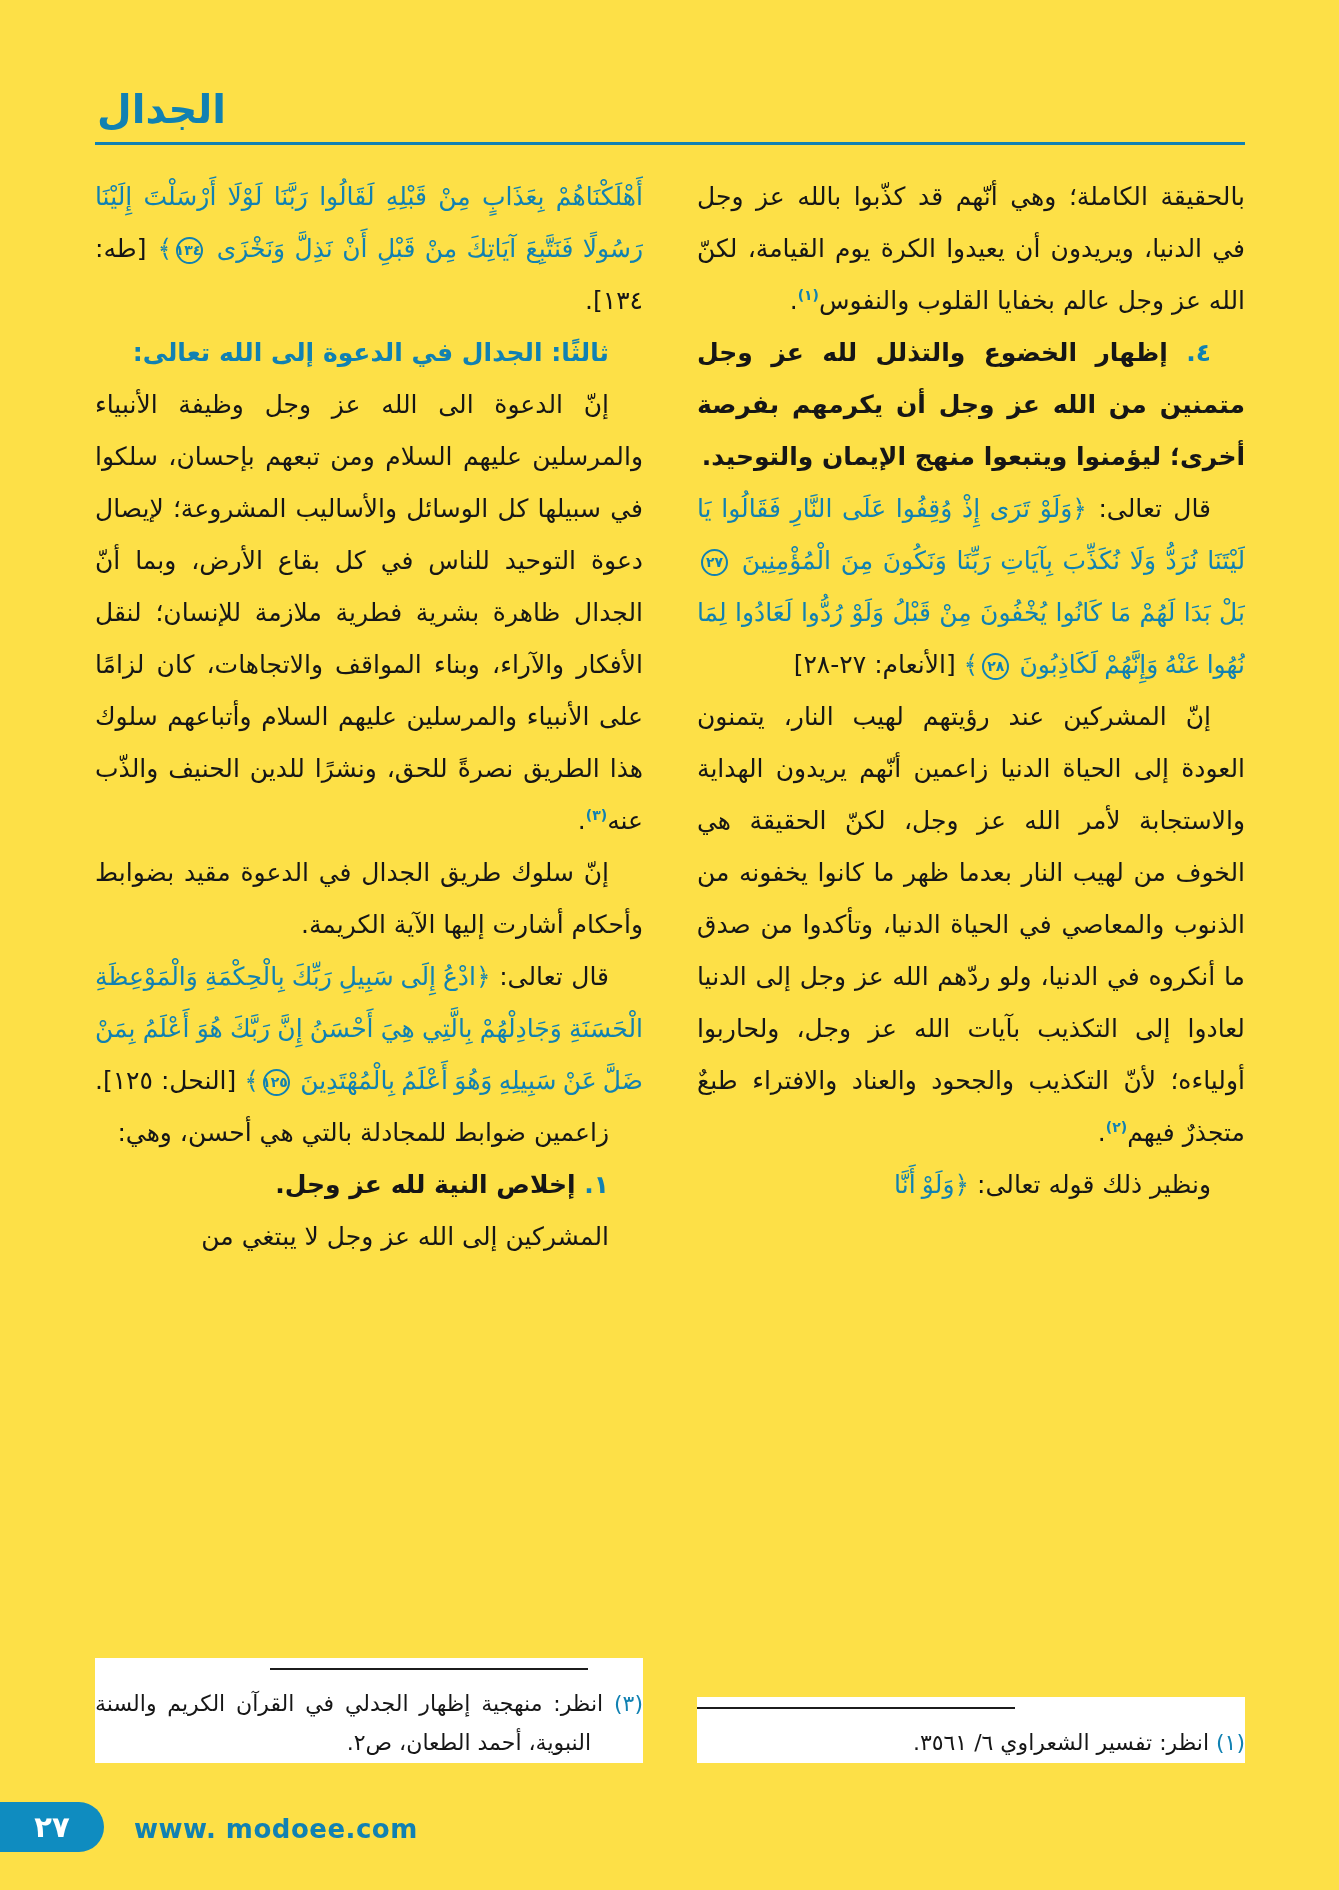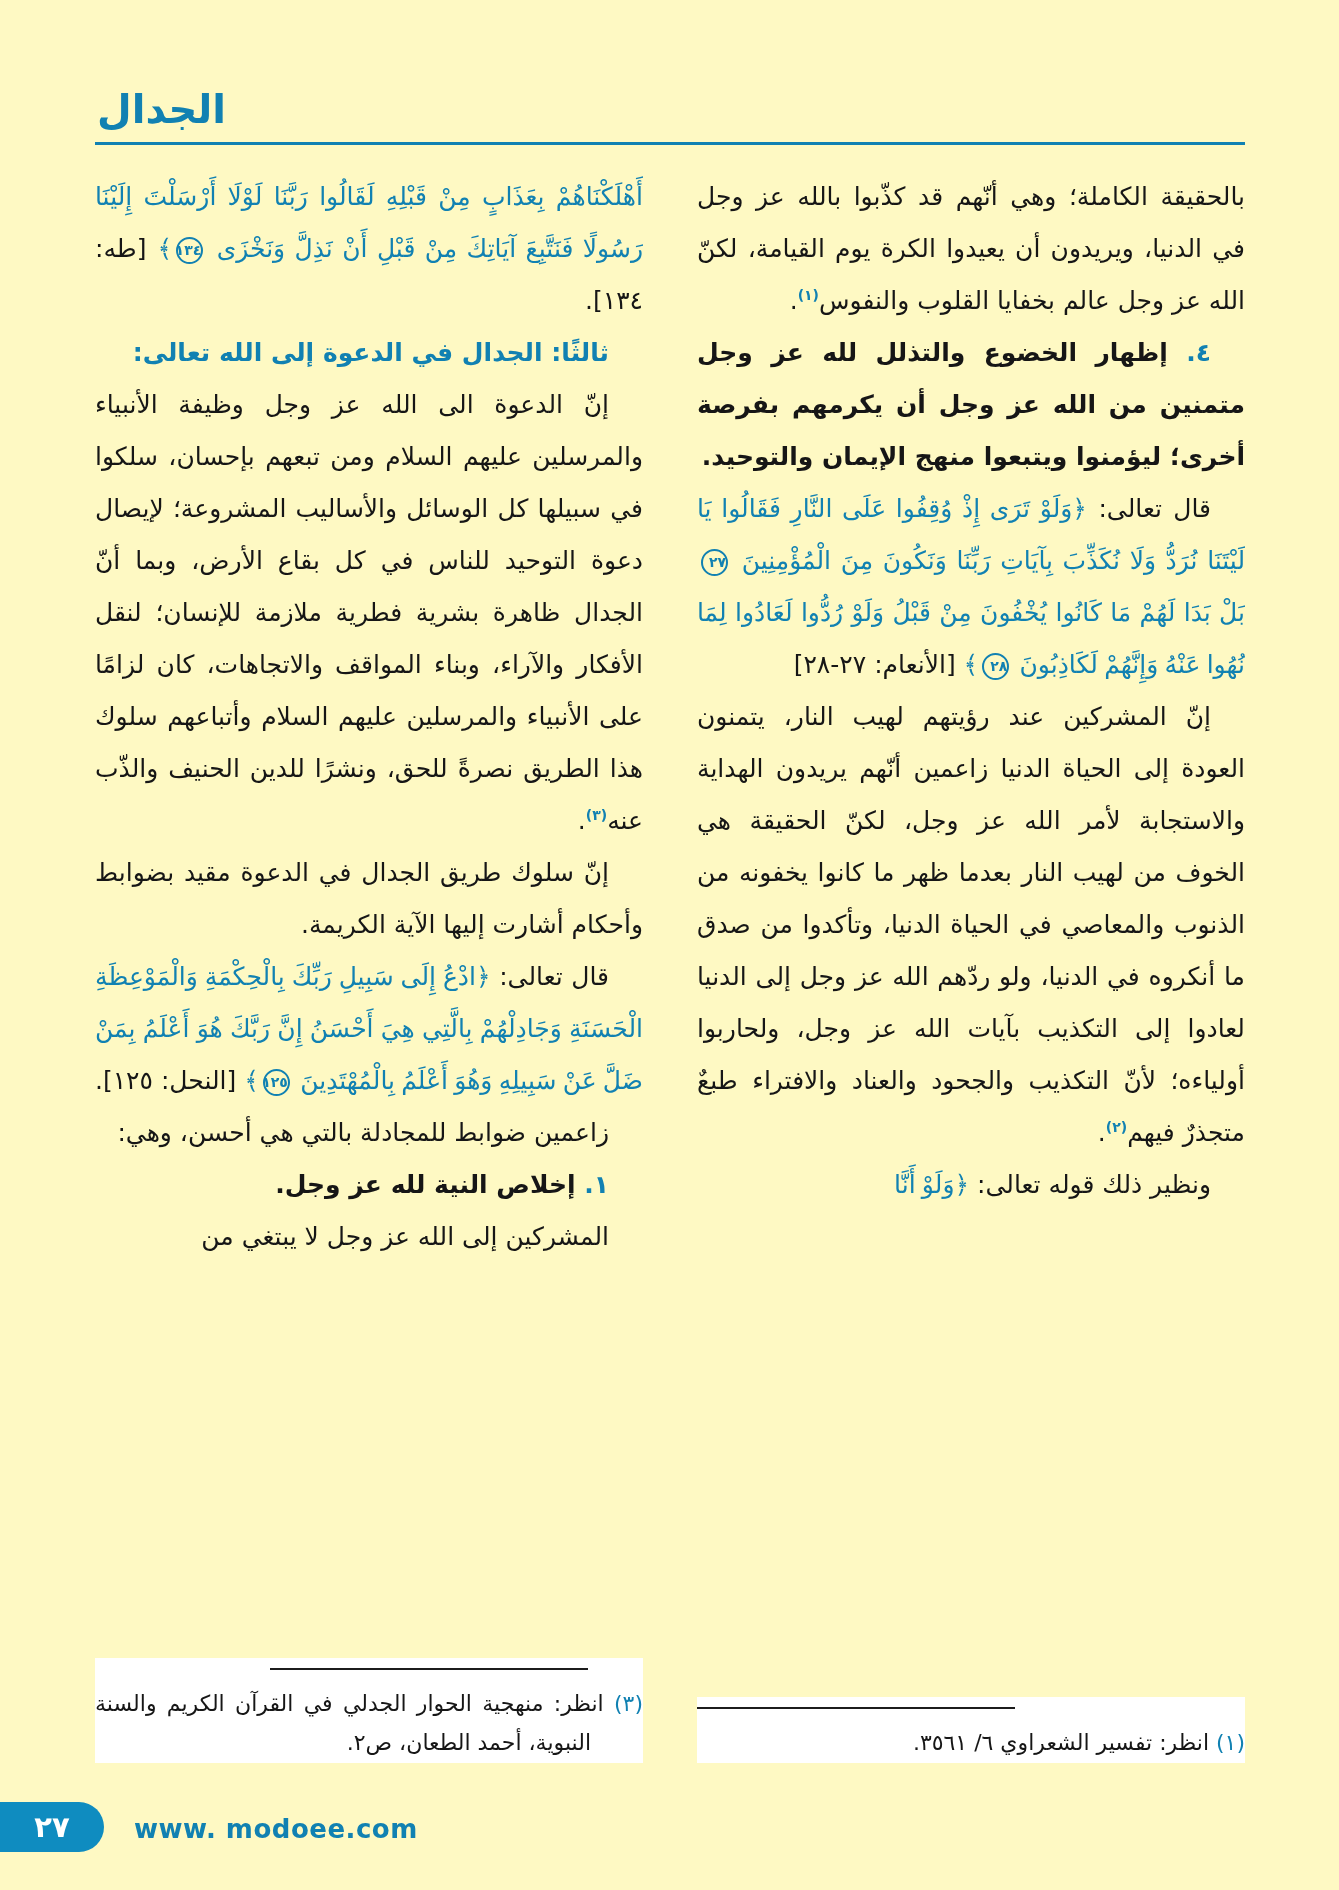"الجدال" .page { background: #fef9c3 -> #fde047 }
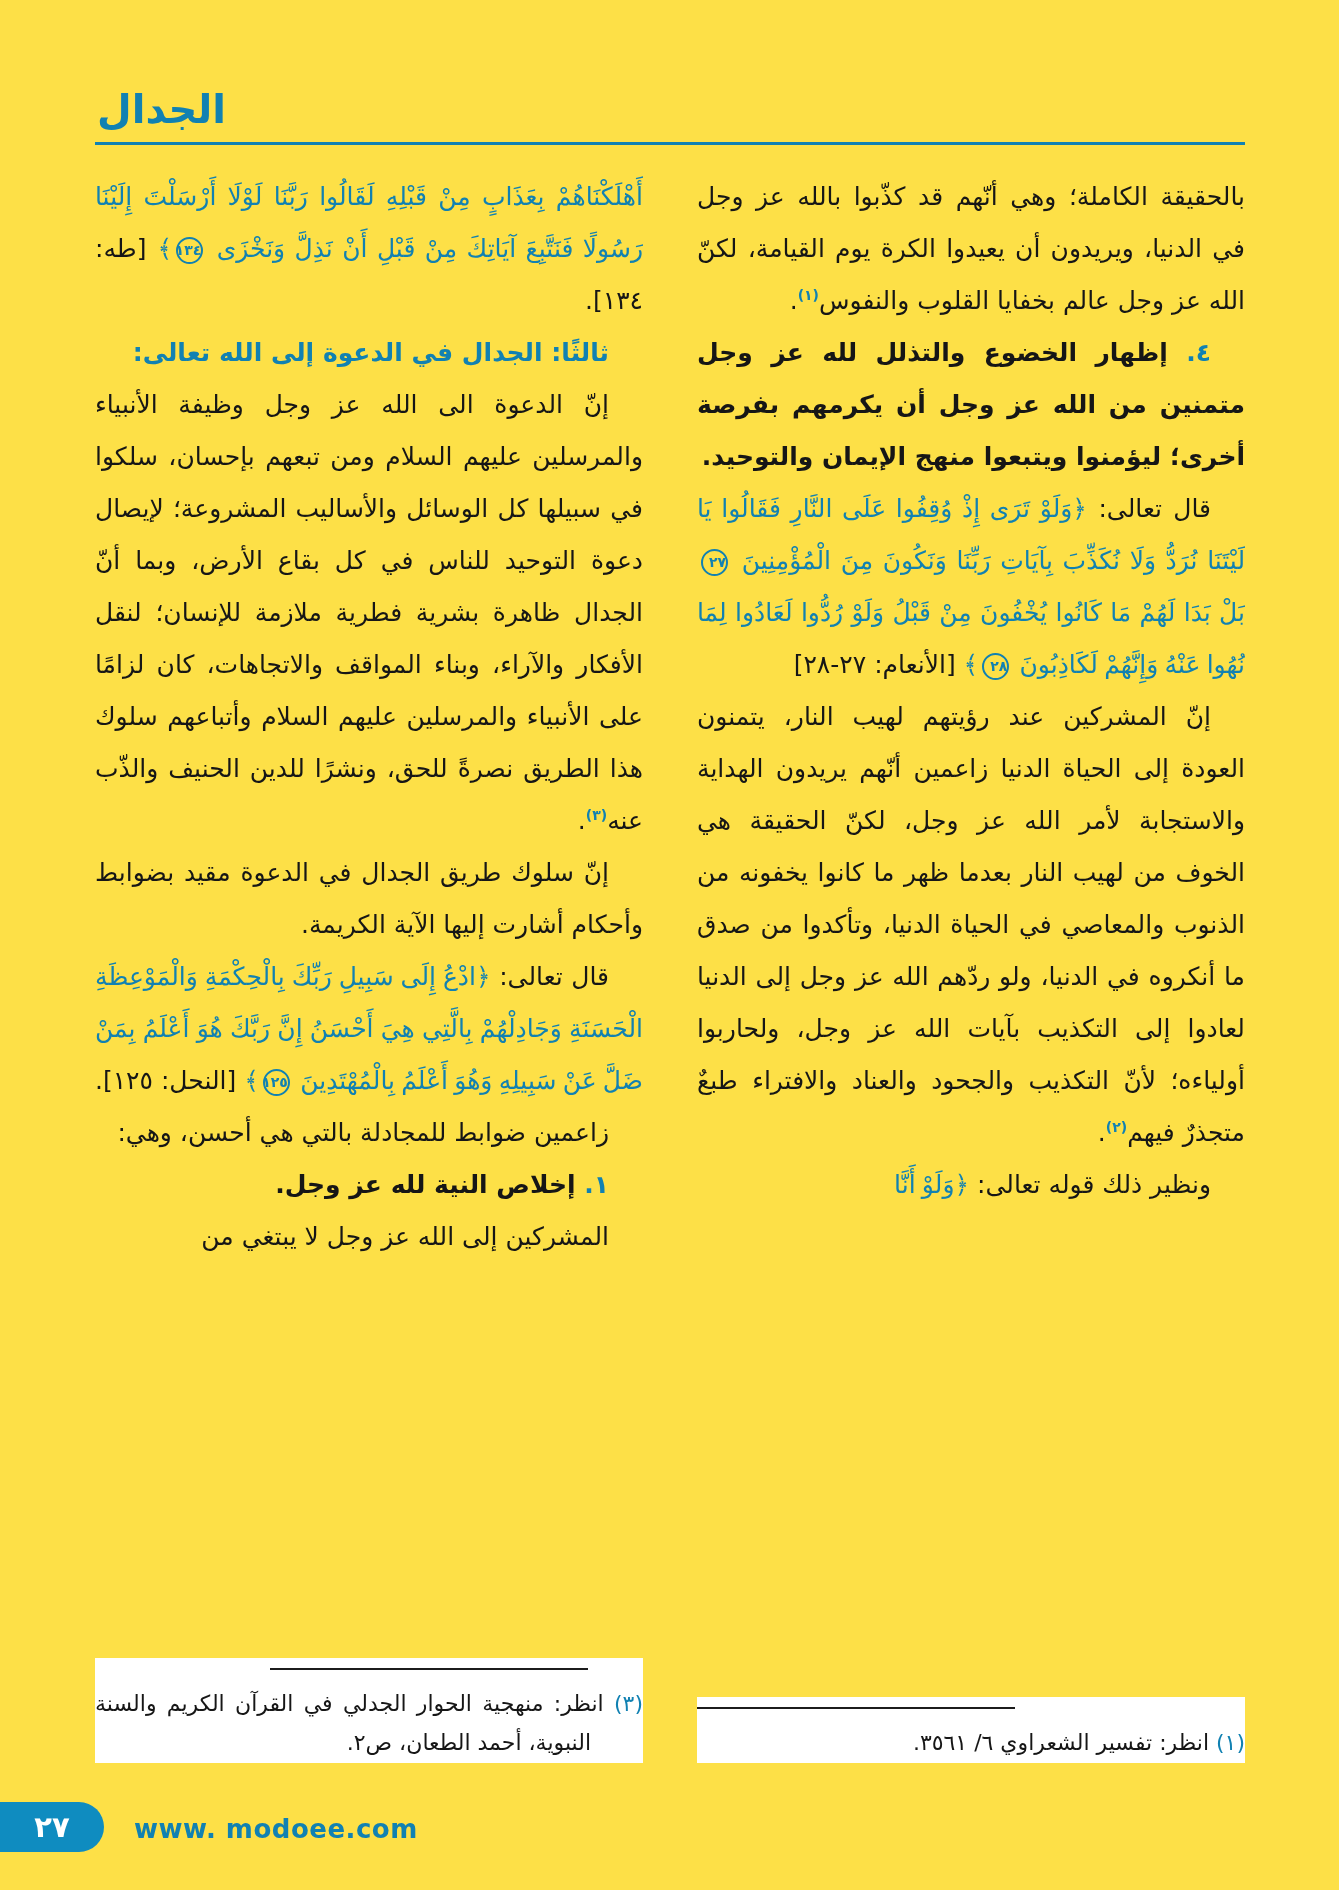"١٣٤" .seg-ayah { text-align: right -> center }
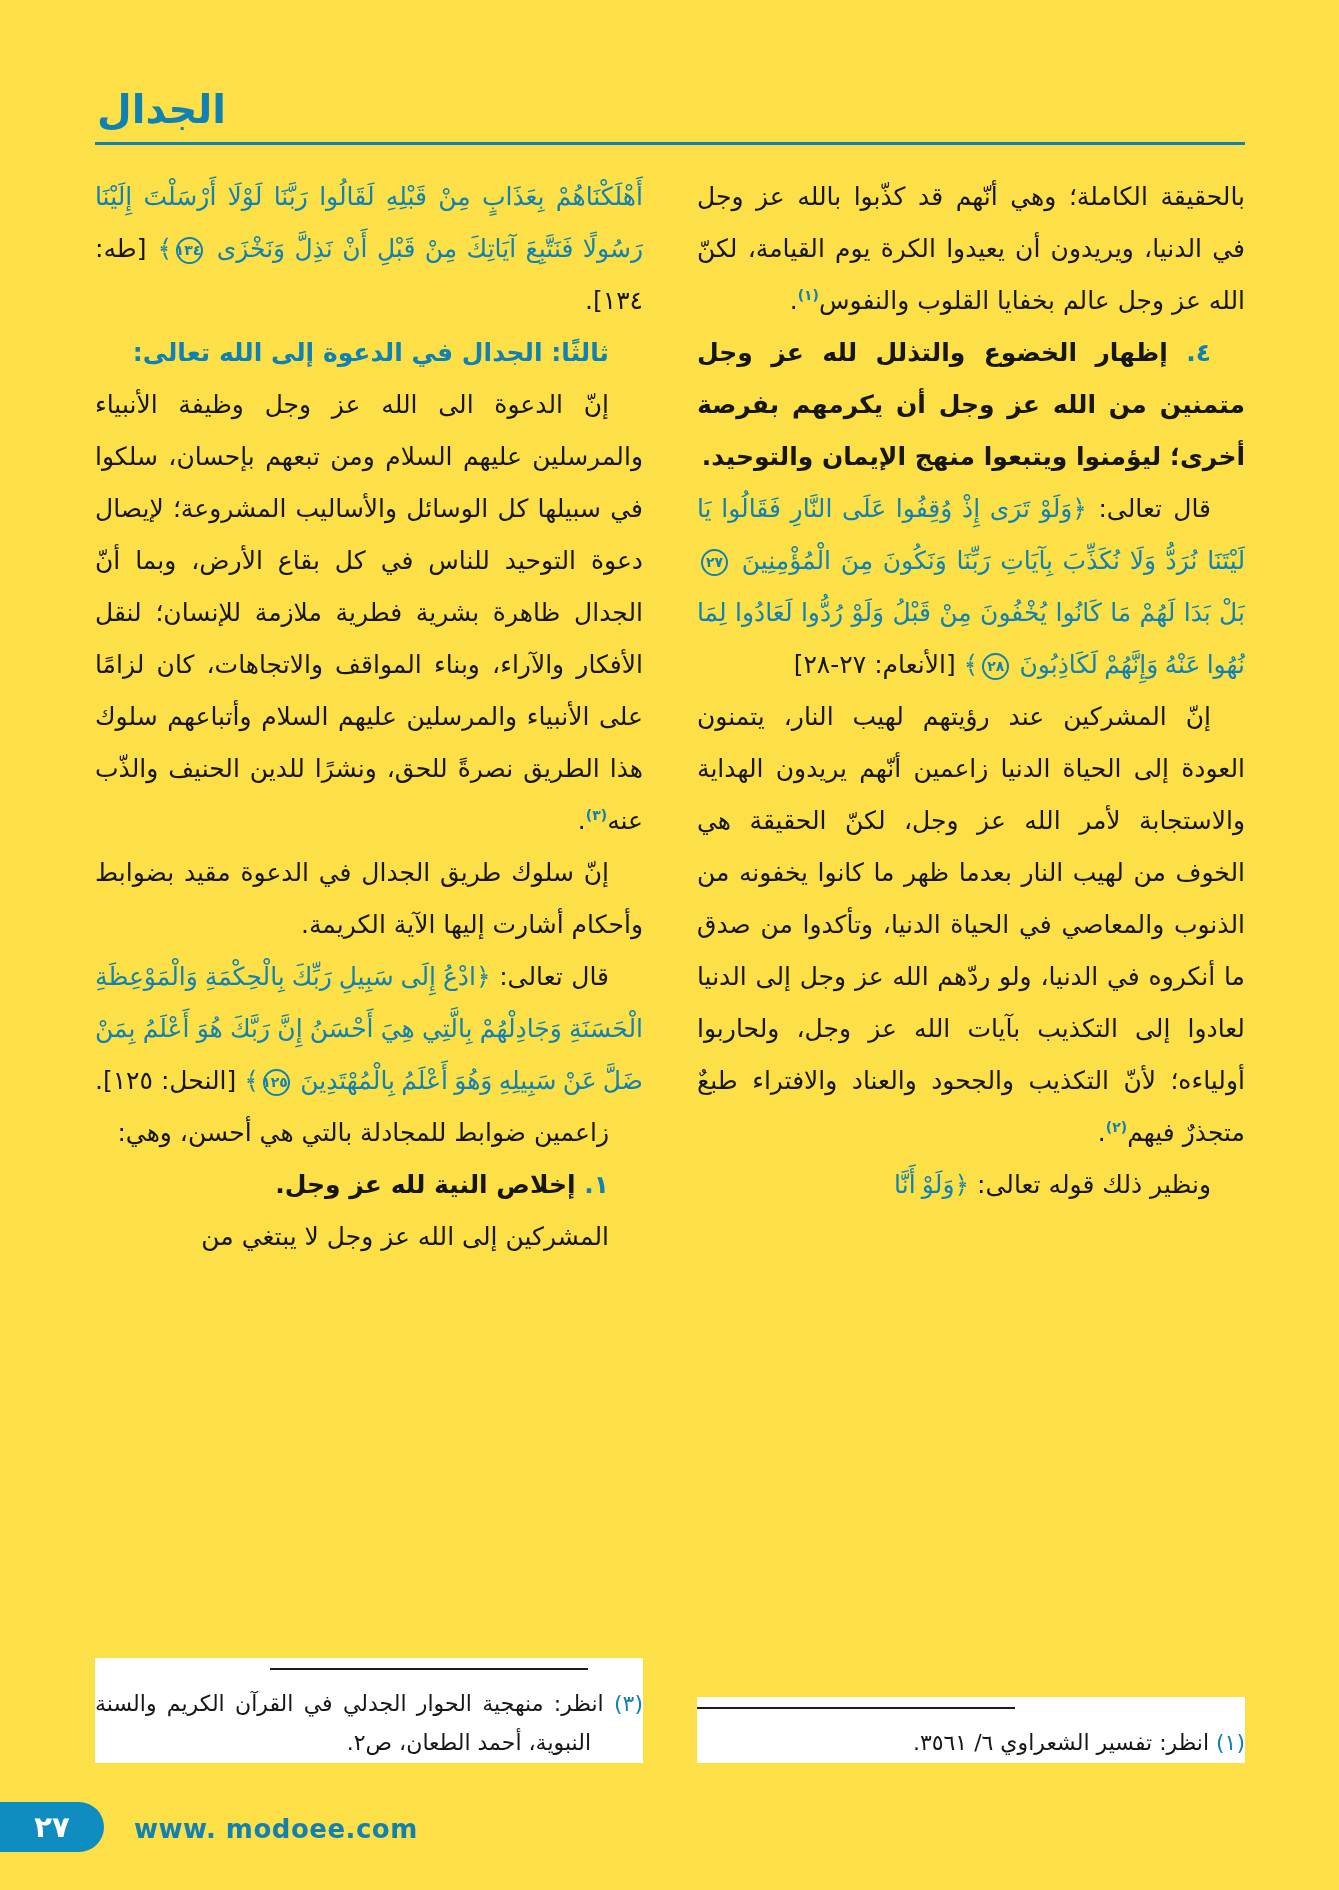"انظر: منهجية الحوار الجدلي في" span.fn-text { text: الحوار -> إظهار }
